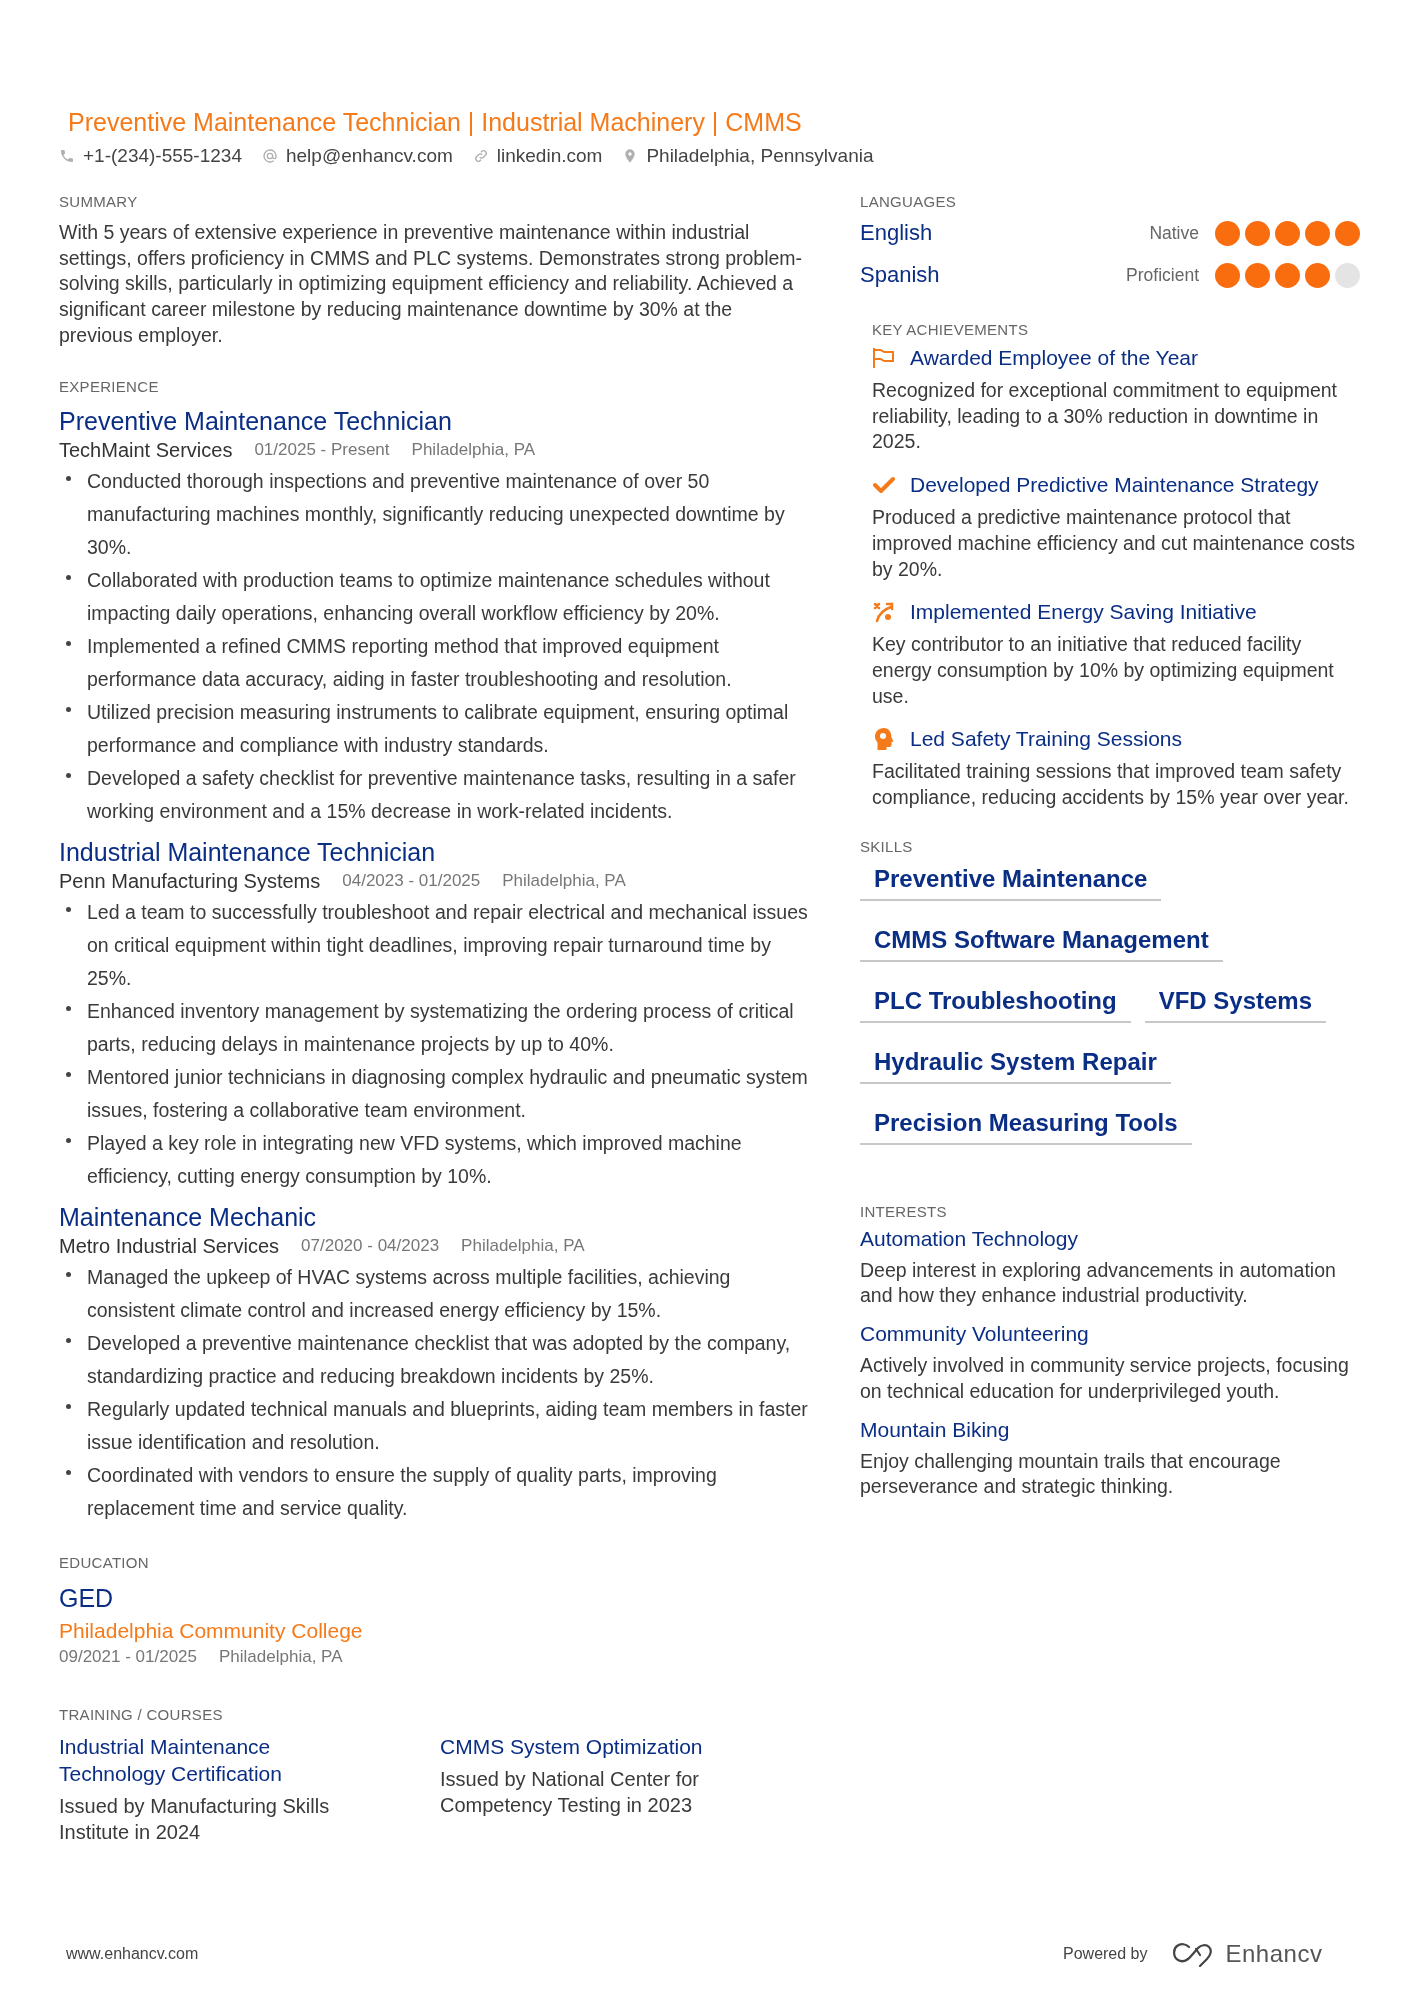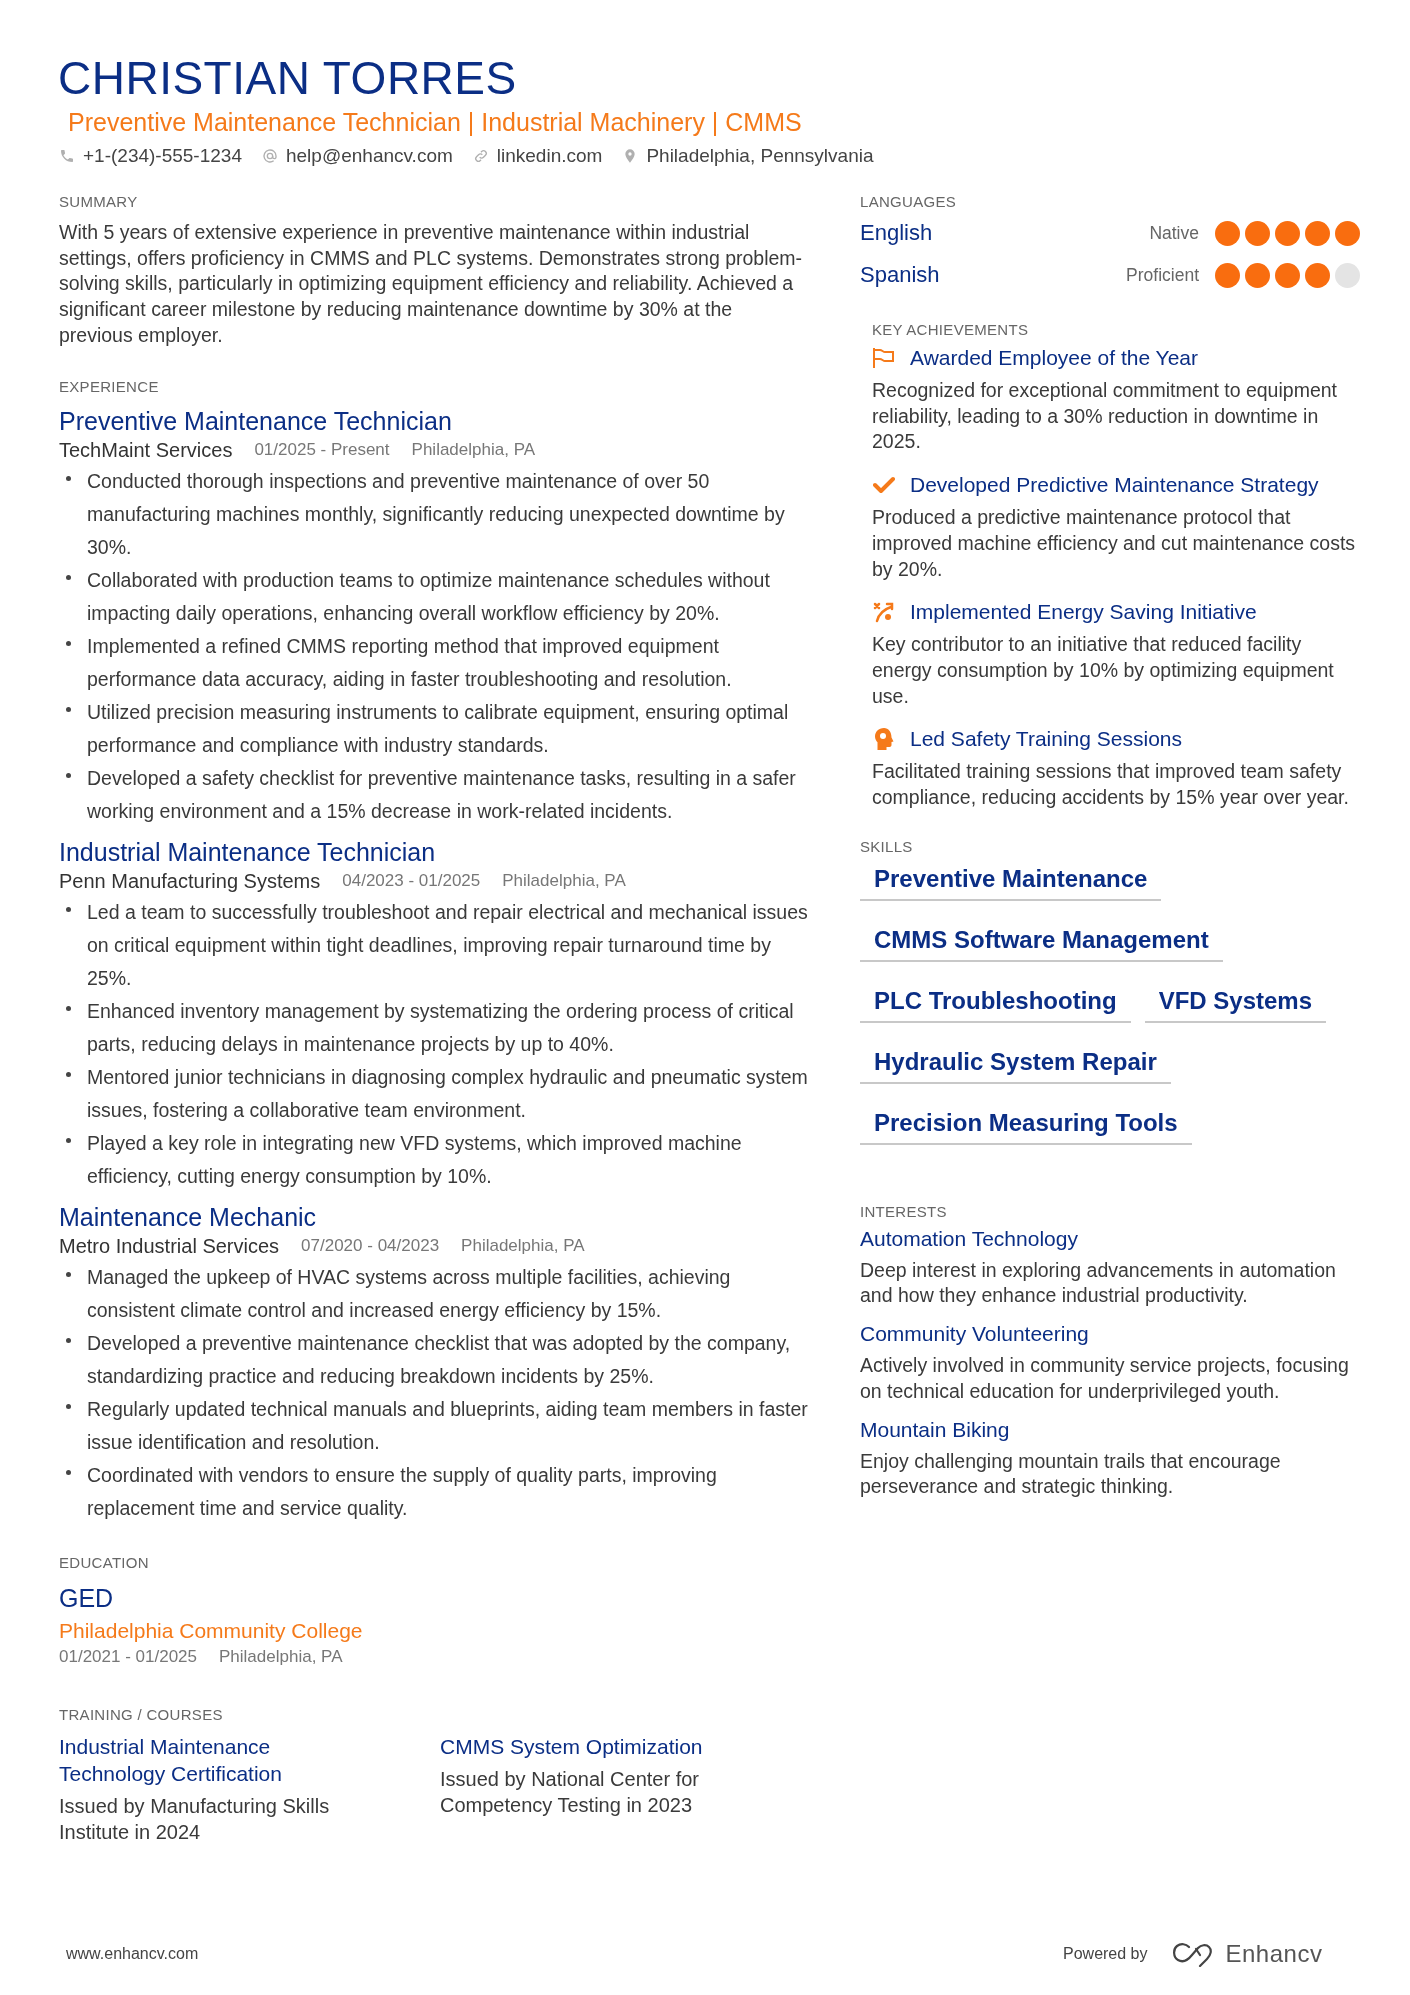"CHRISTIAN TORRES" div.name { html: <div>CHRISTIAN TORRES</div> -> none }
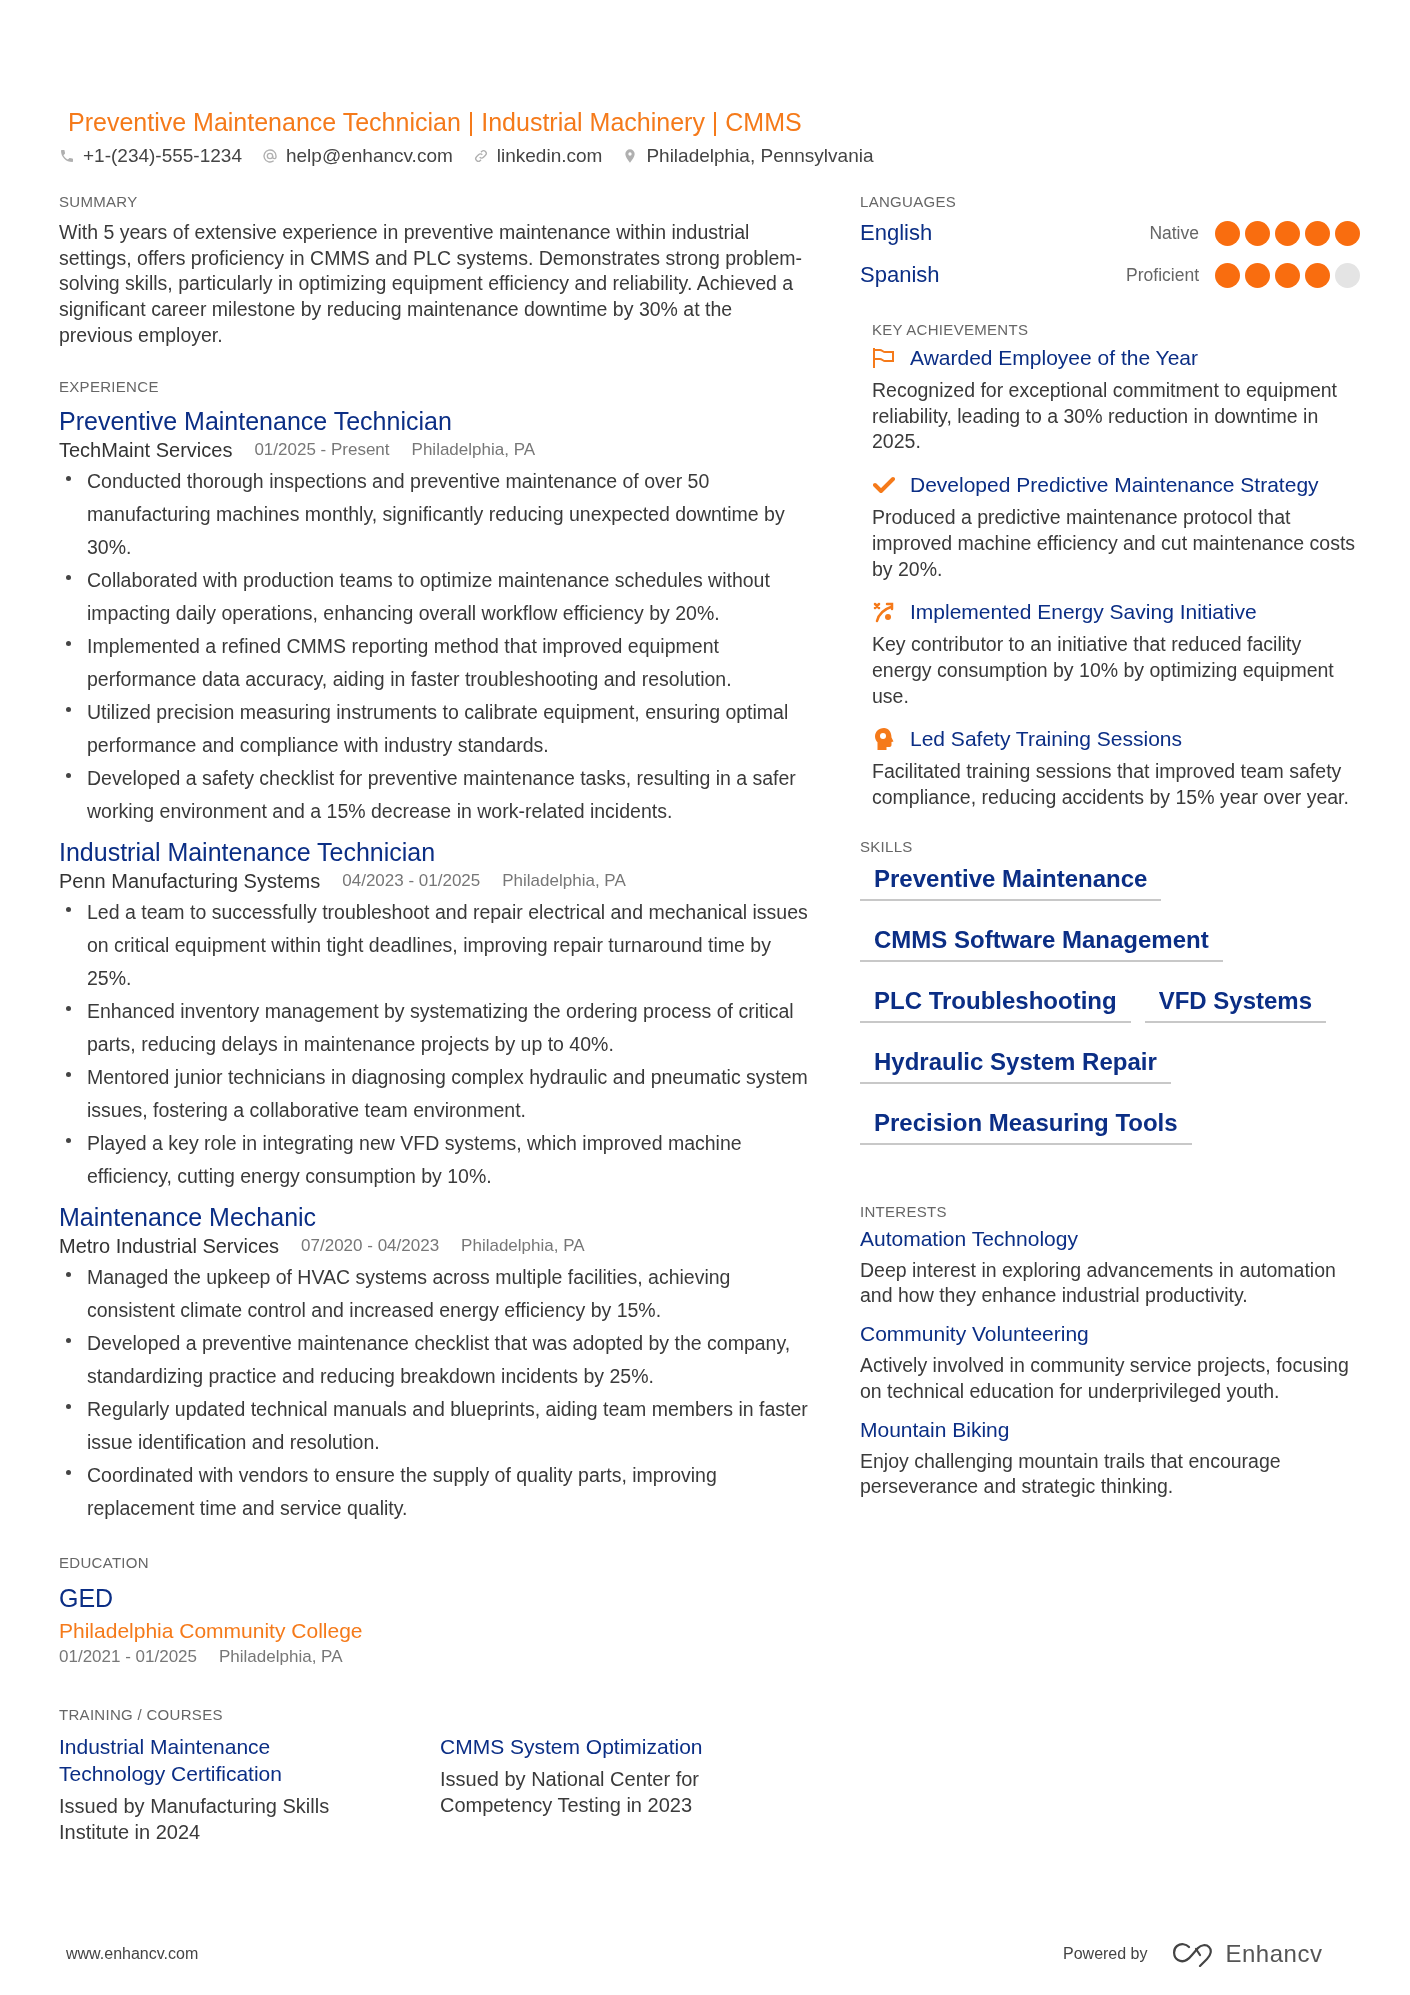"01/2021 - 01/2025" span { text: 01/2021 -> 09/2021 }
